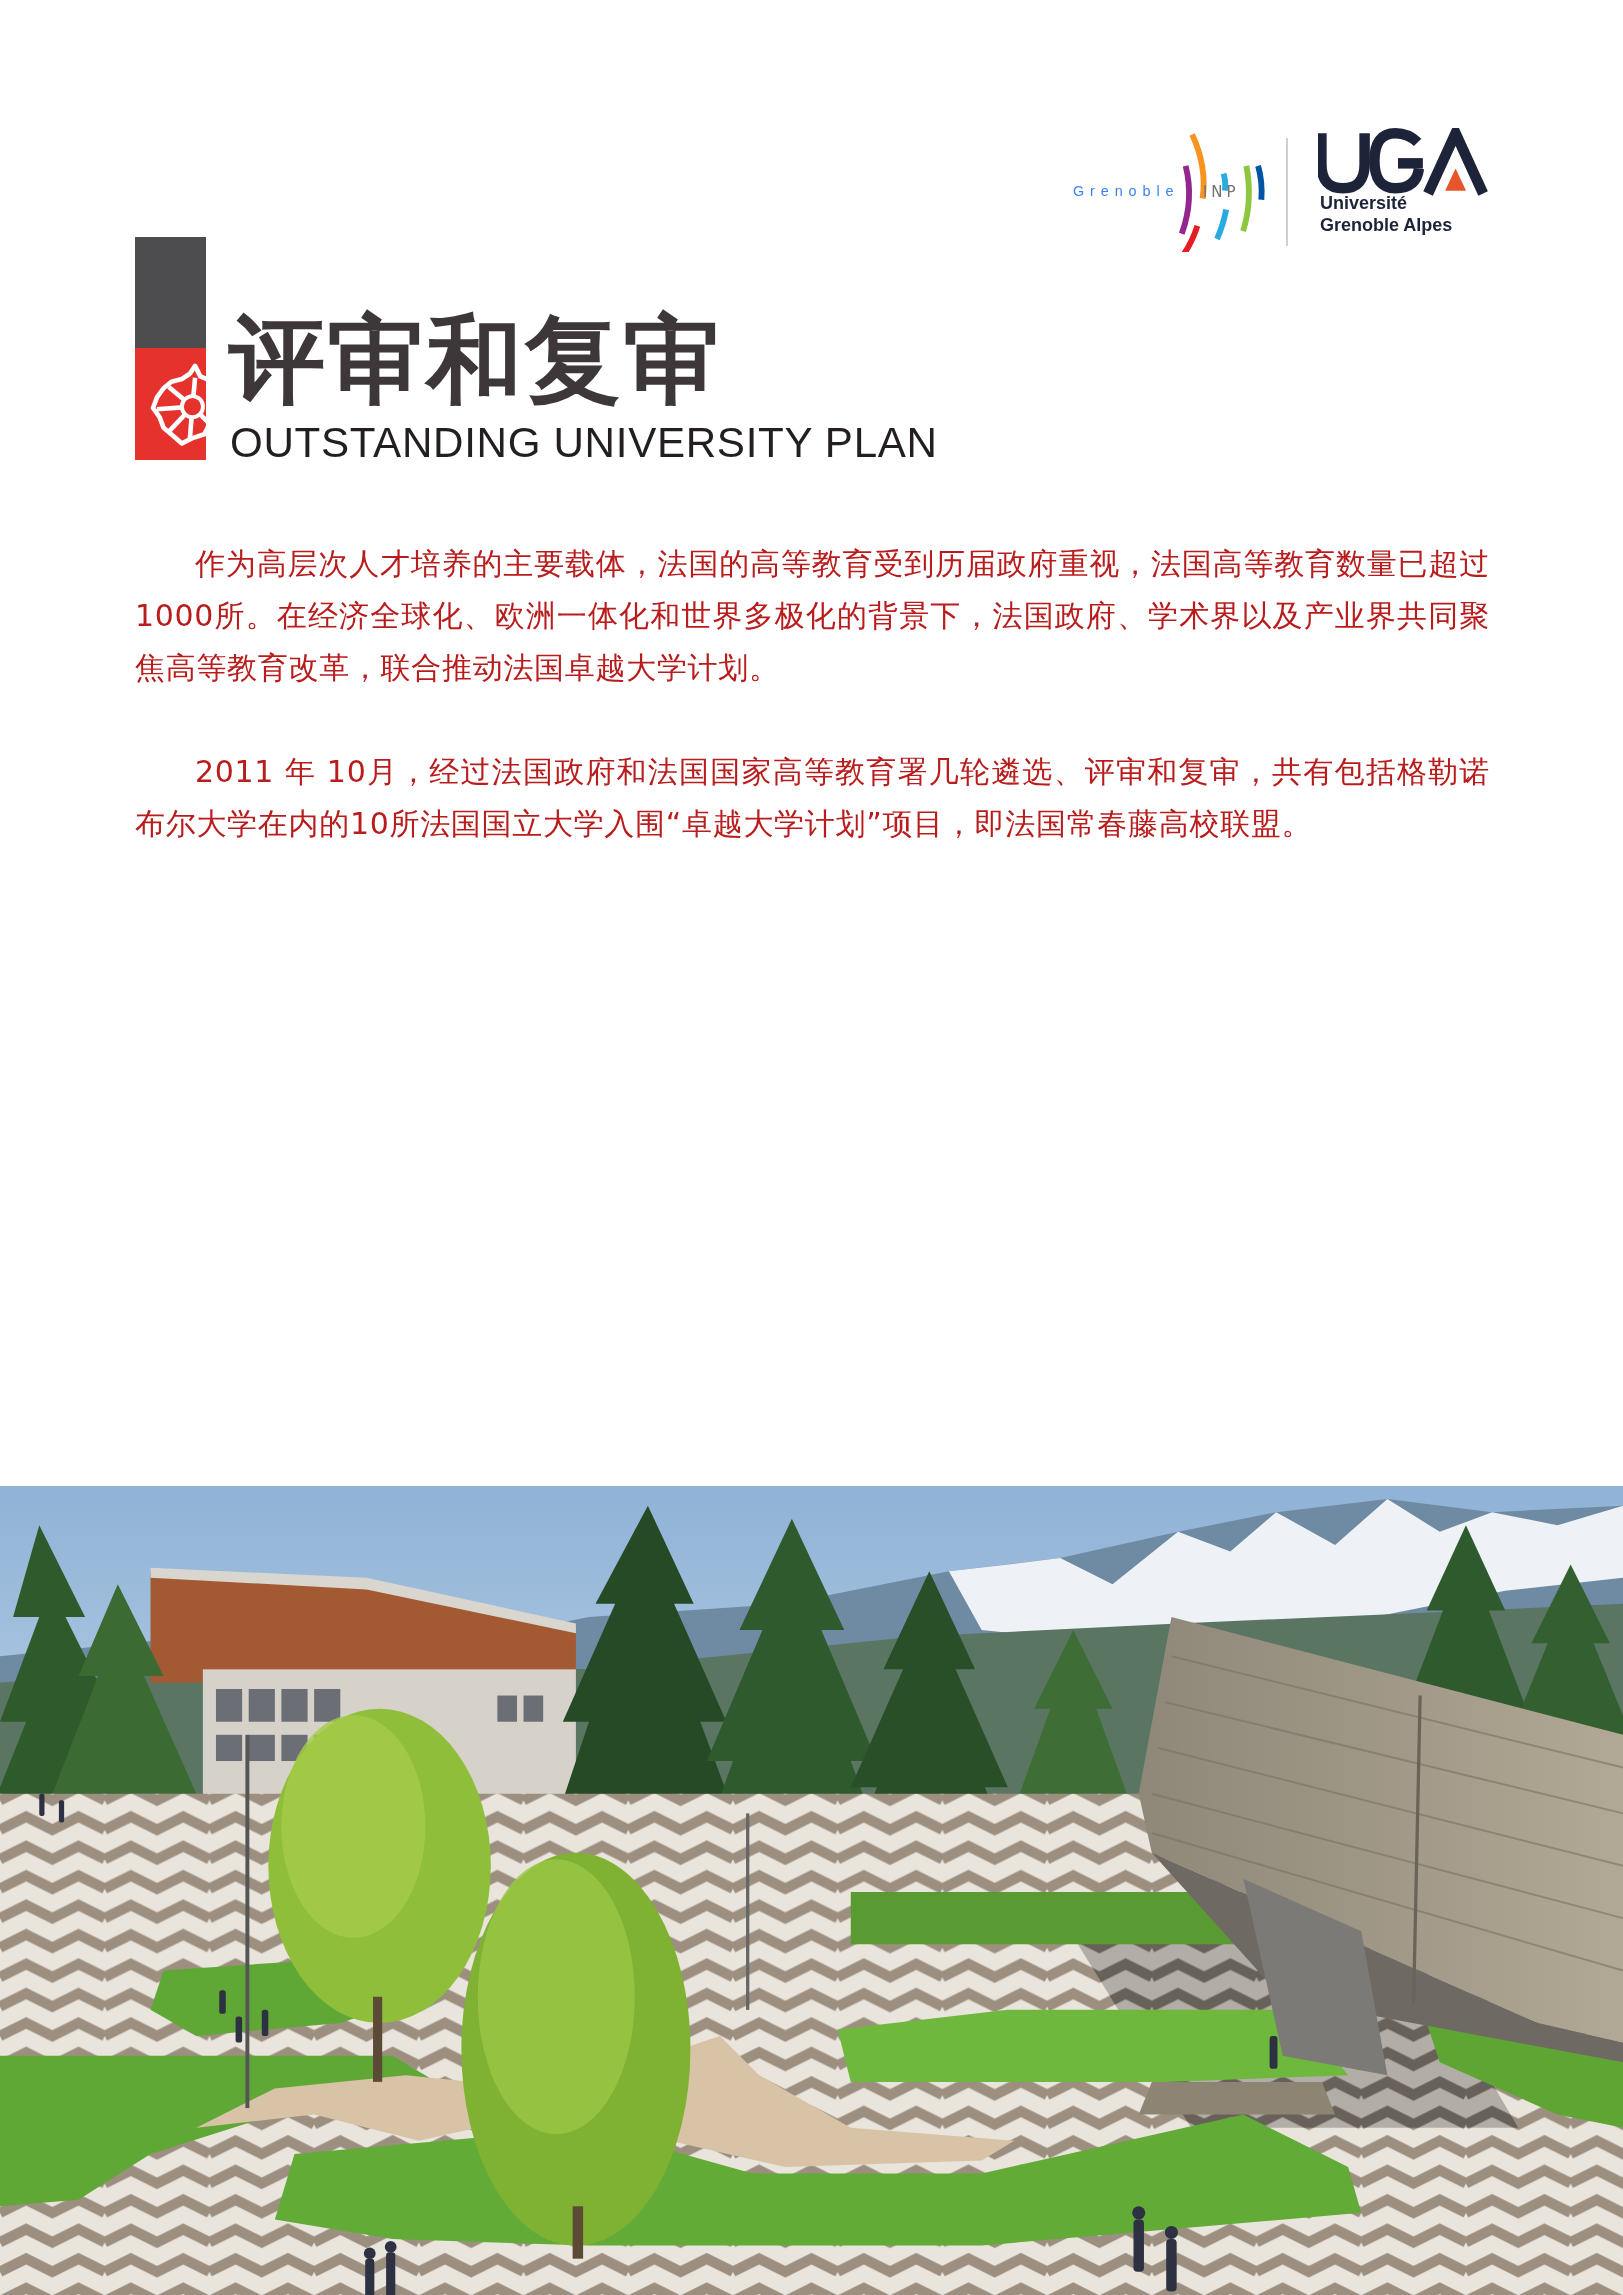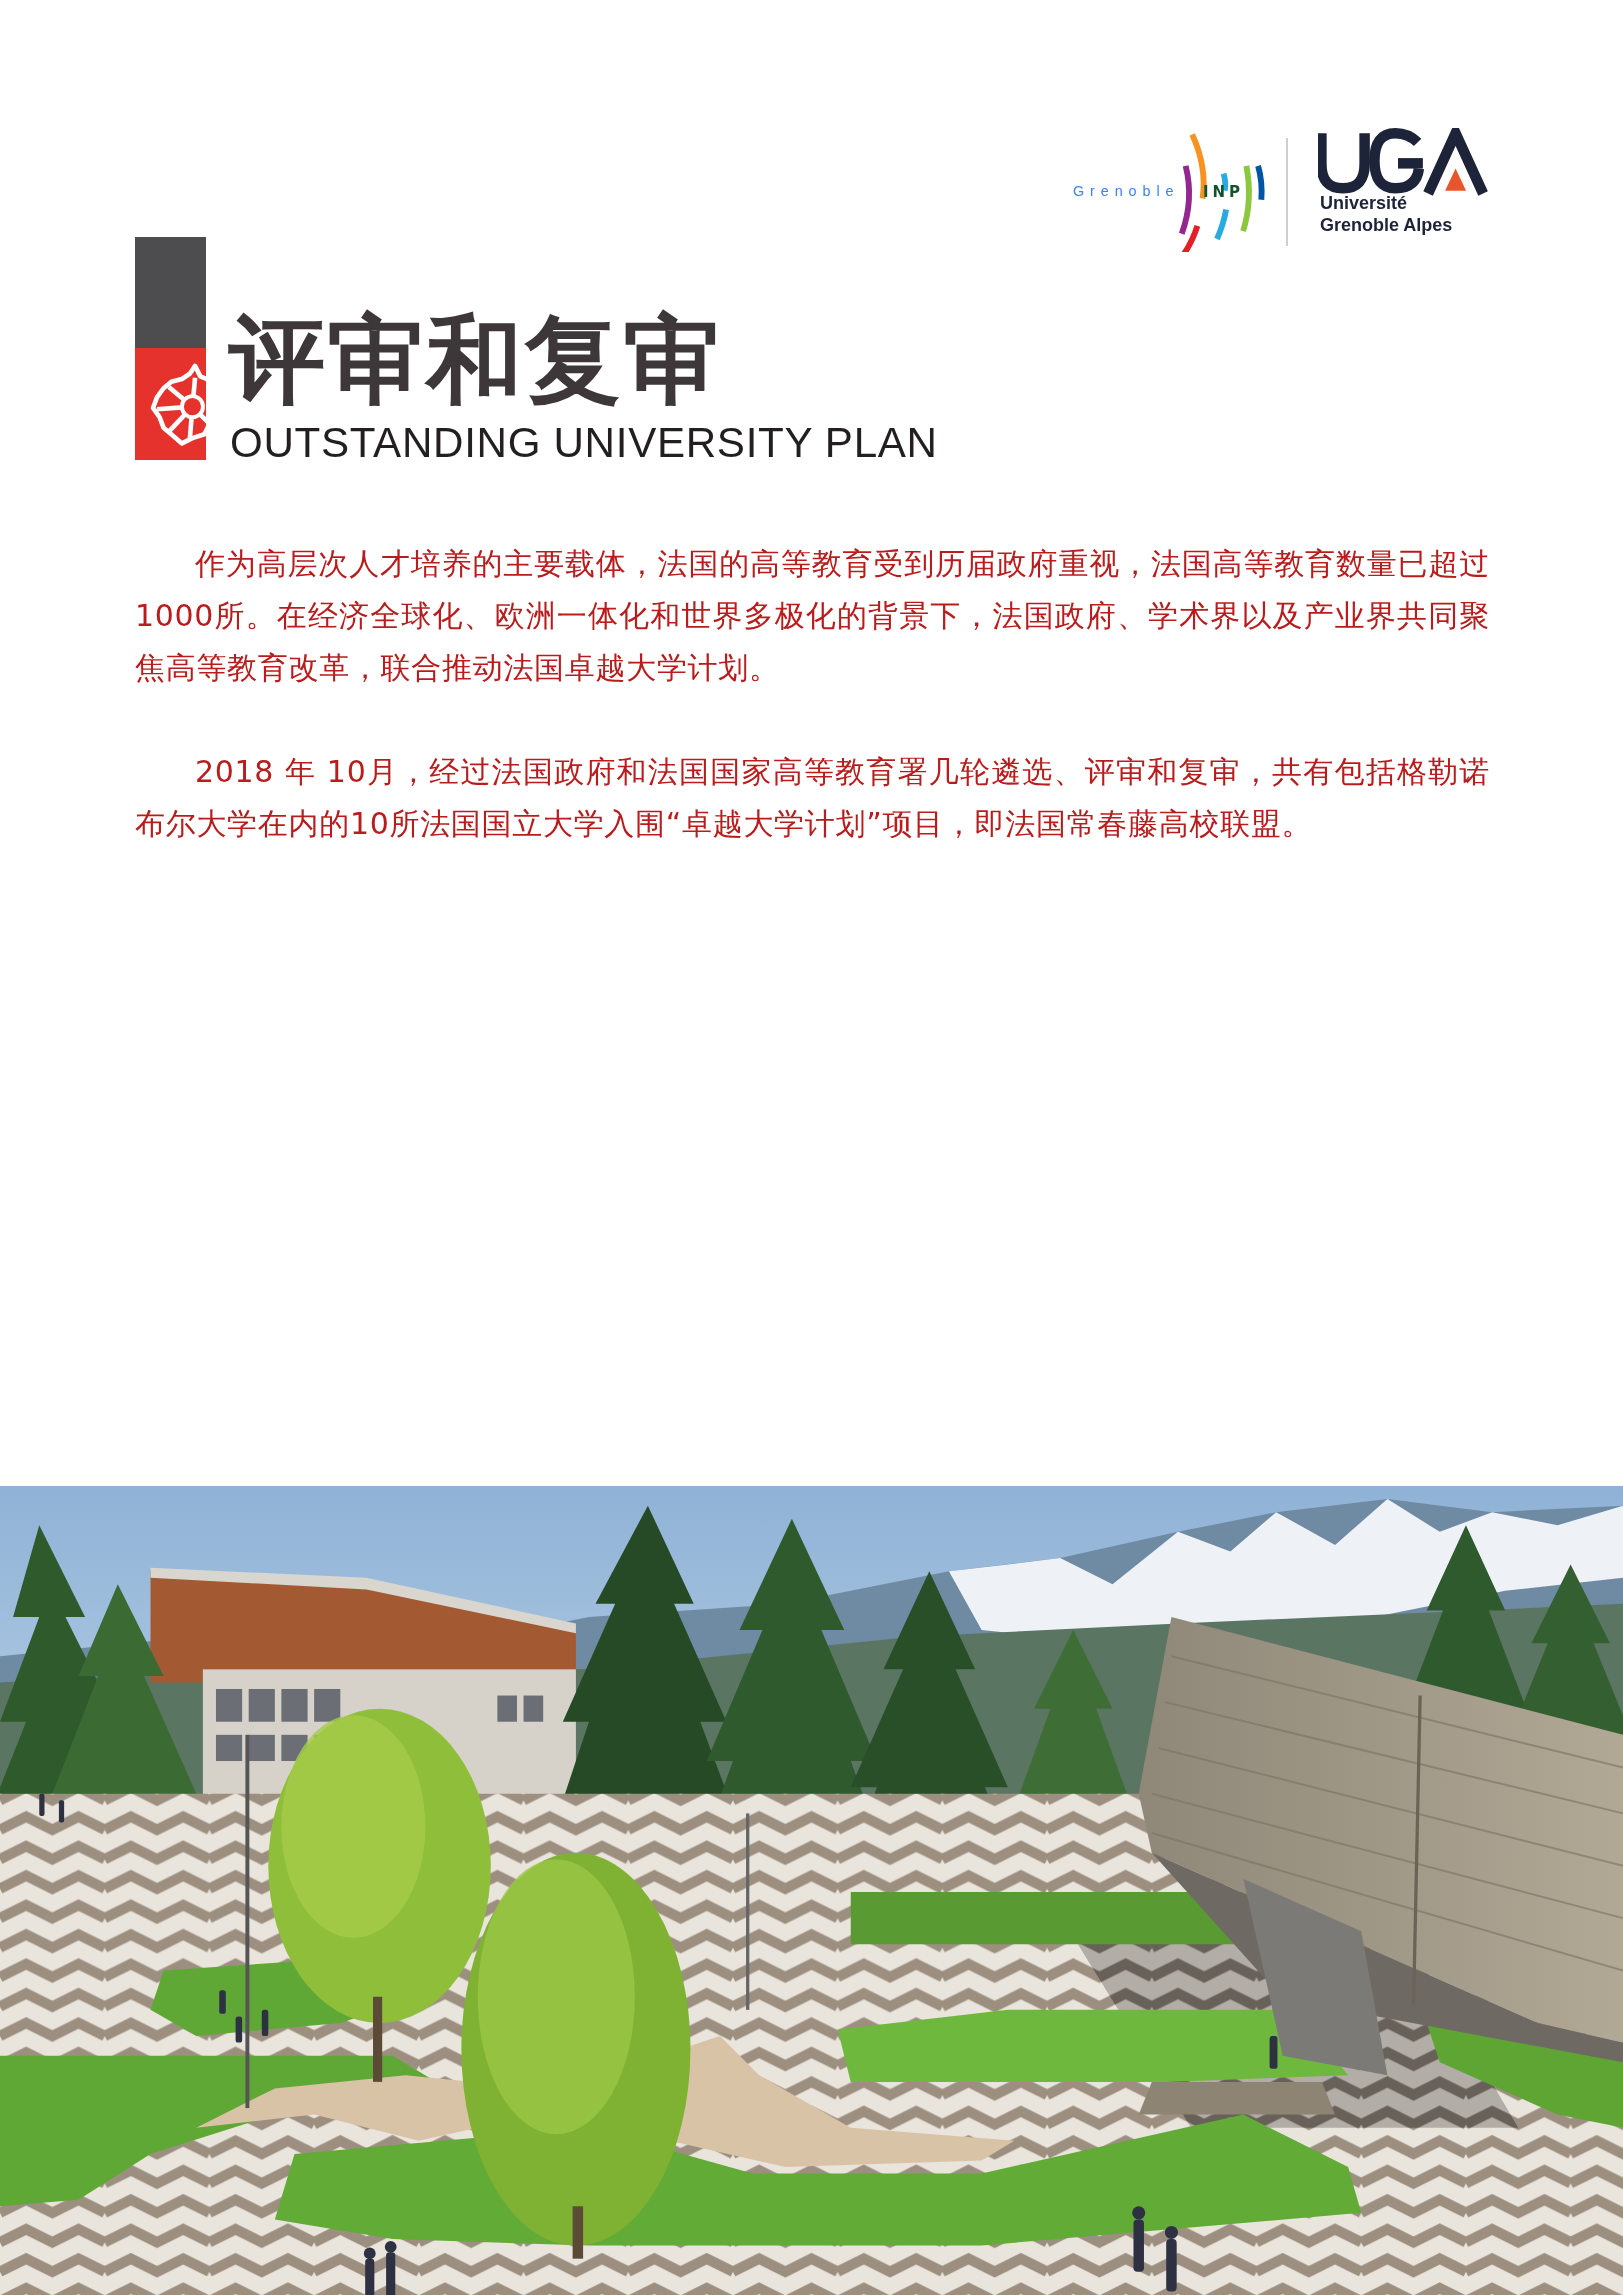"INP" .inp-mark { color: #14532d -> #737373; font-weight: bold -> normal }
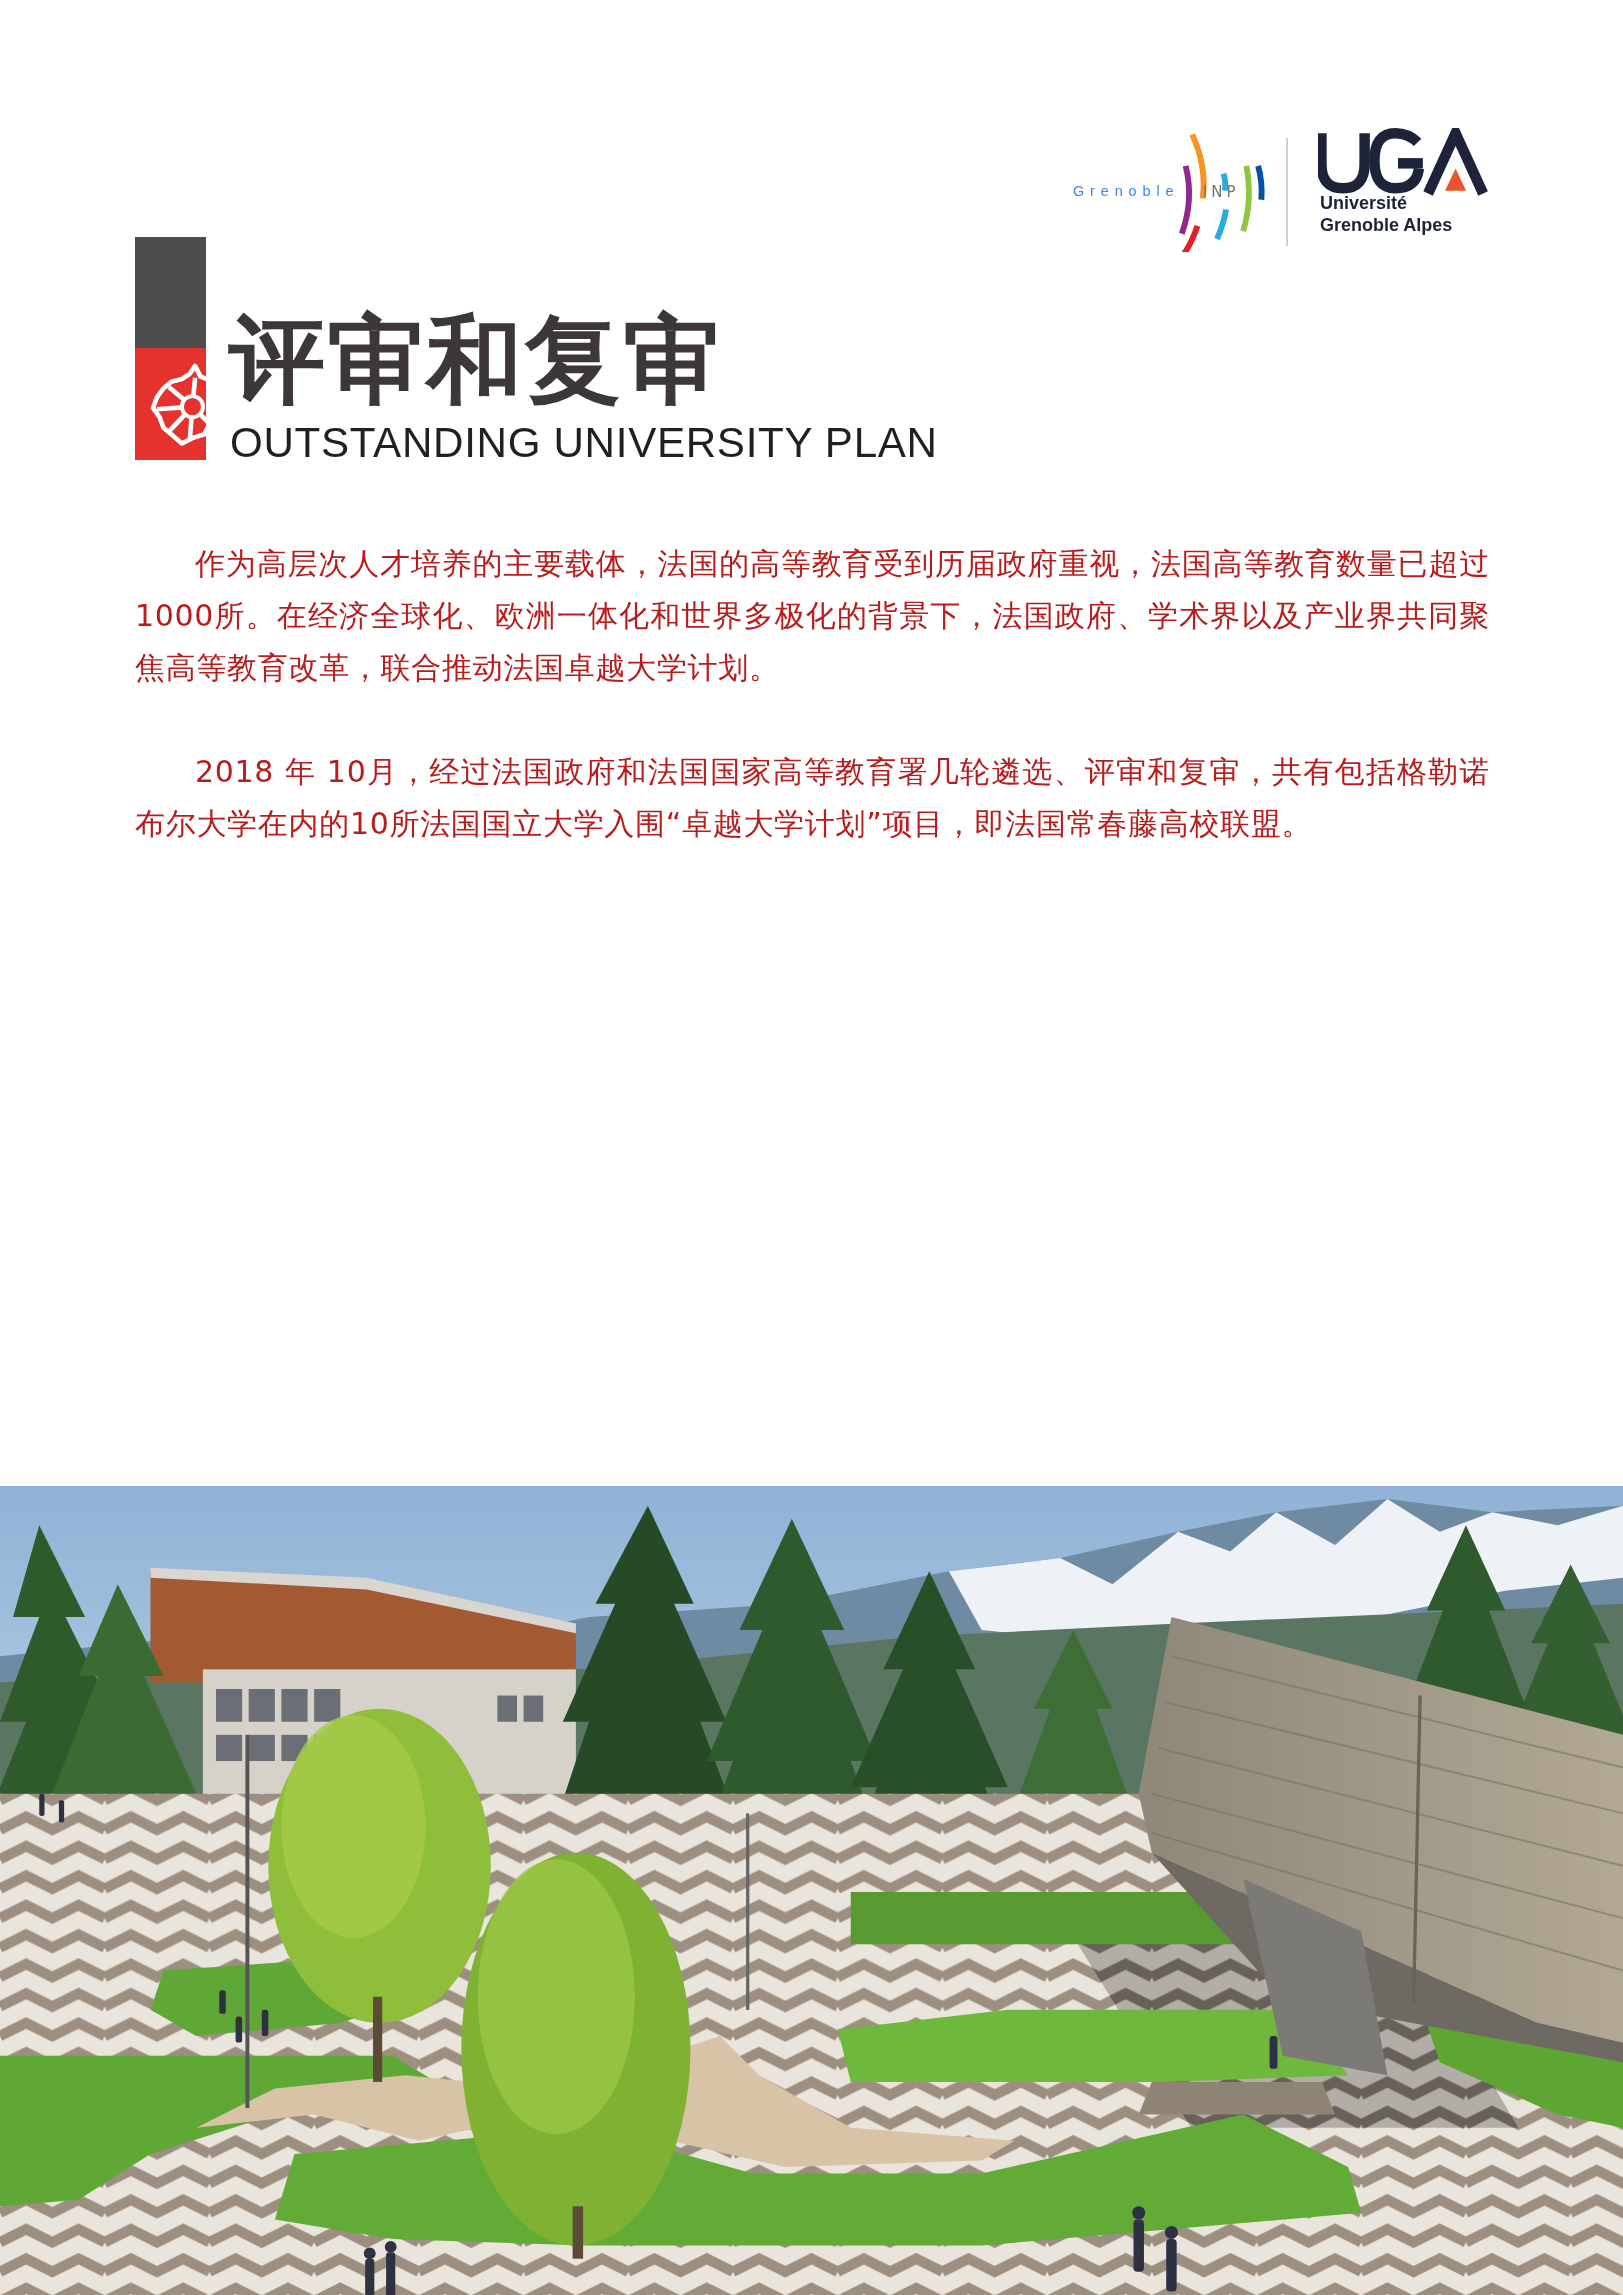"2018 年" p.para { text: 2018 -> 2011 }
